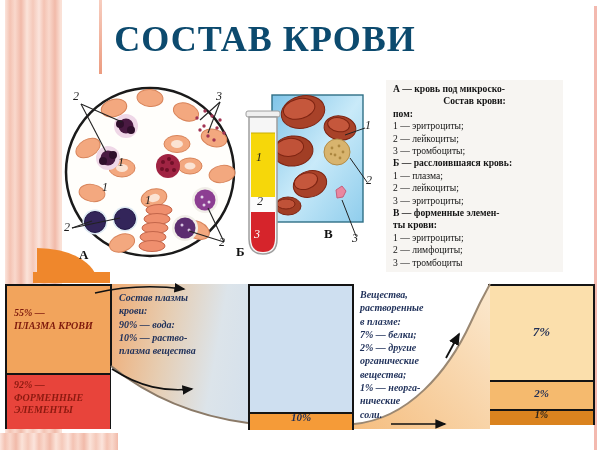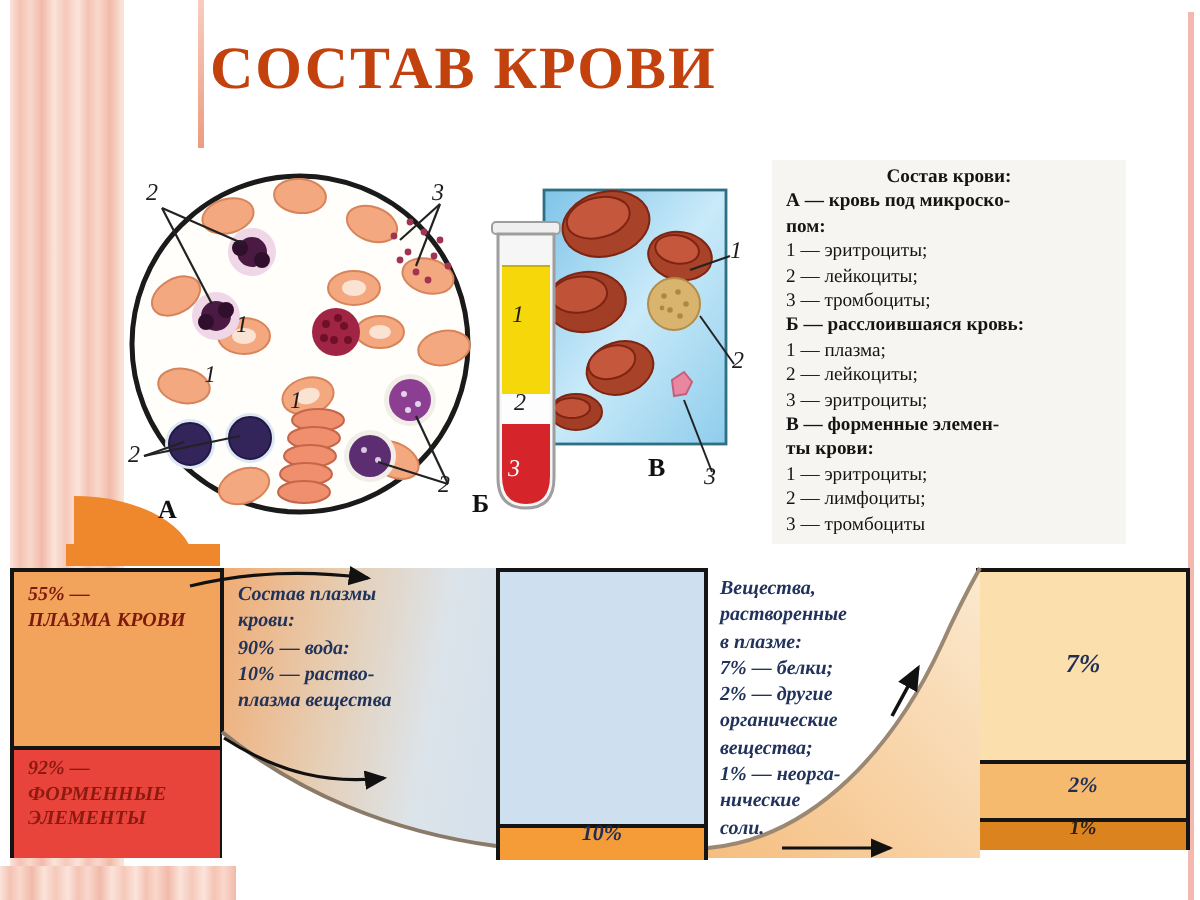"СОСТАВ КРОВИ" #title { color: #c2410c -> #0c4a6e; font-size: 30px -> 36px; text-align: left -> center }
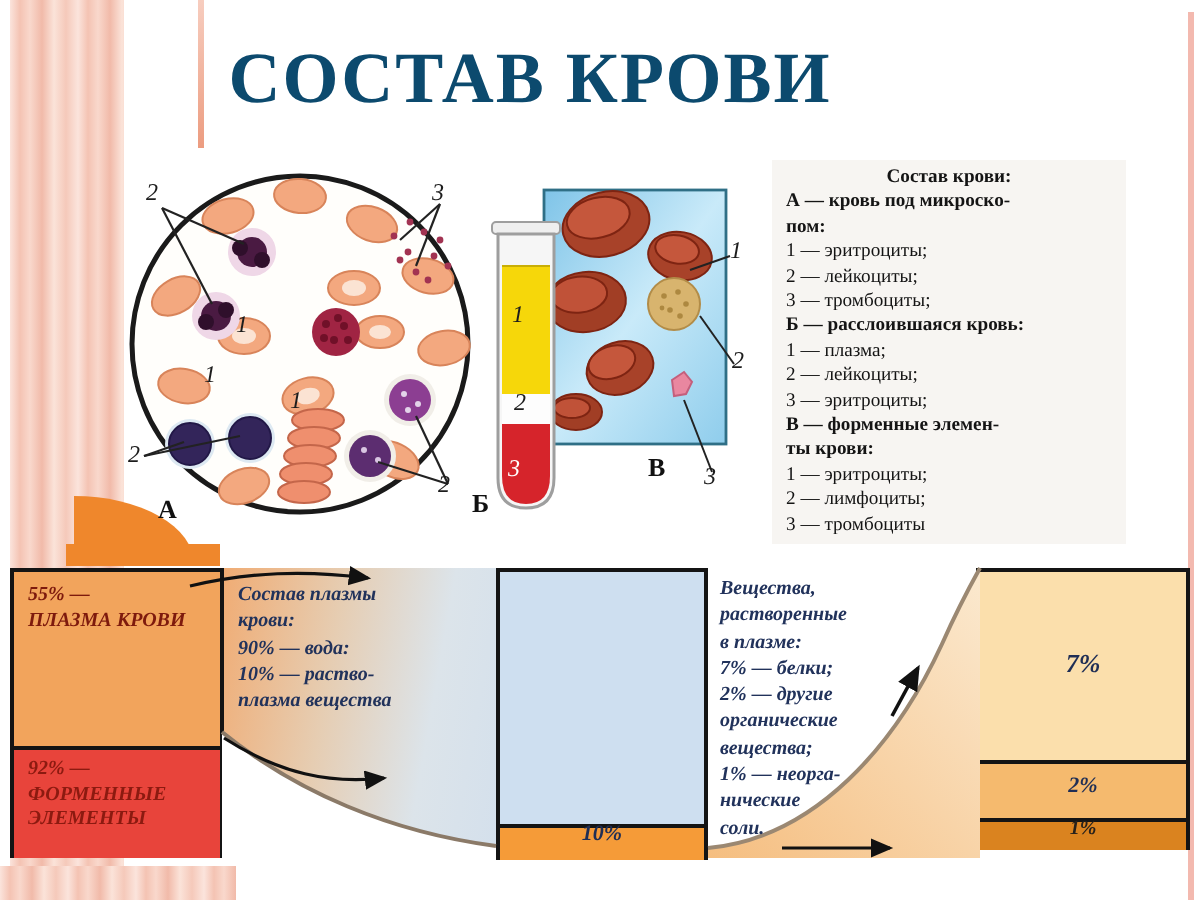"Состав крови:" div.lg { order: before "А — кровь под микроско-" -> after "А — кровь под микроско-" }
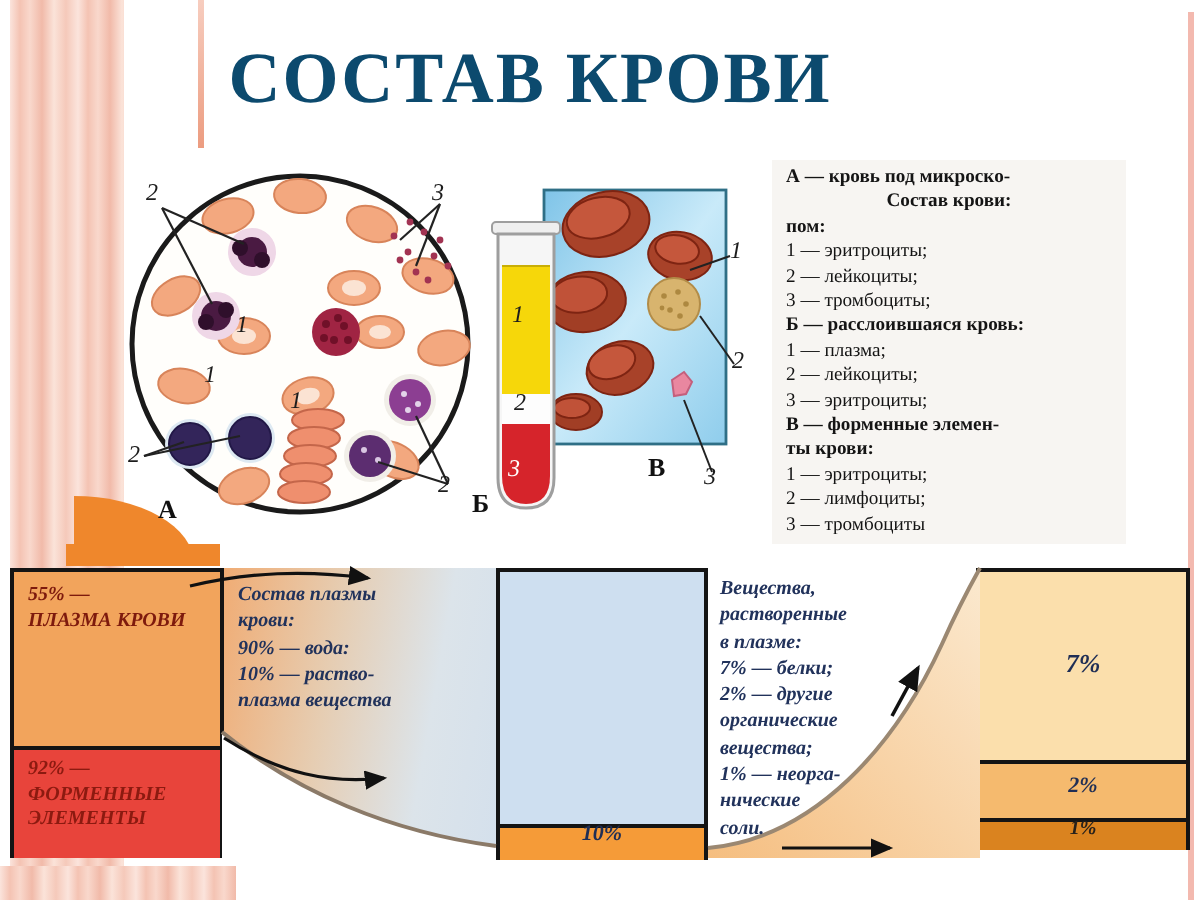"55% —" .boxtxt { padding: 6px 0 0 7px -> 21px 0 0 7px }
